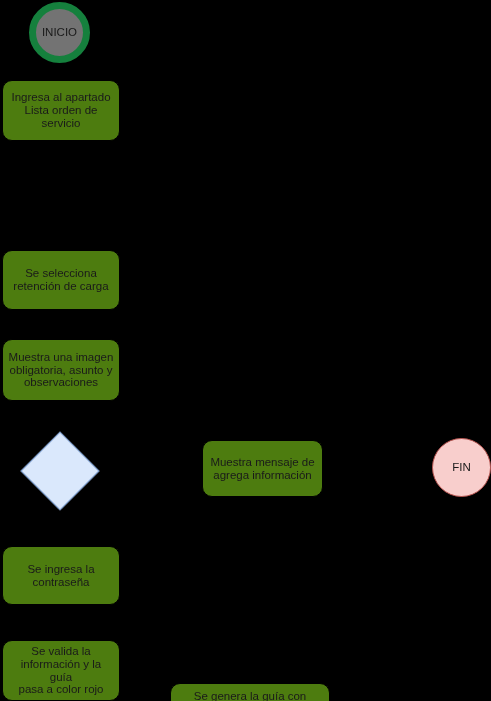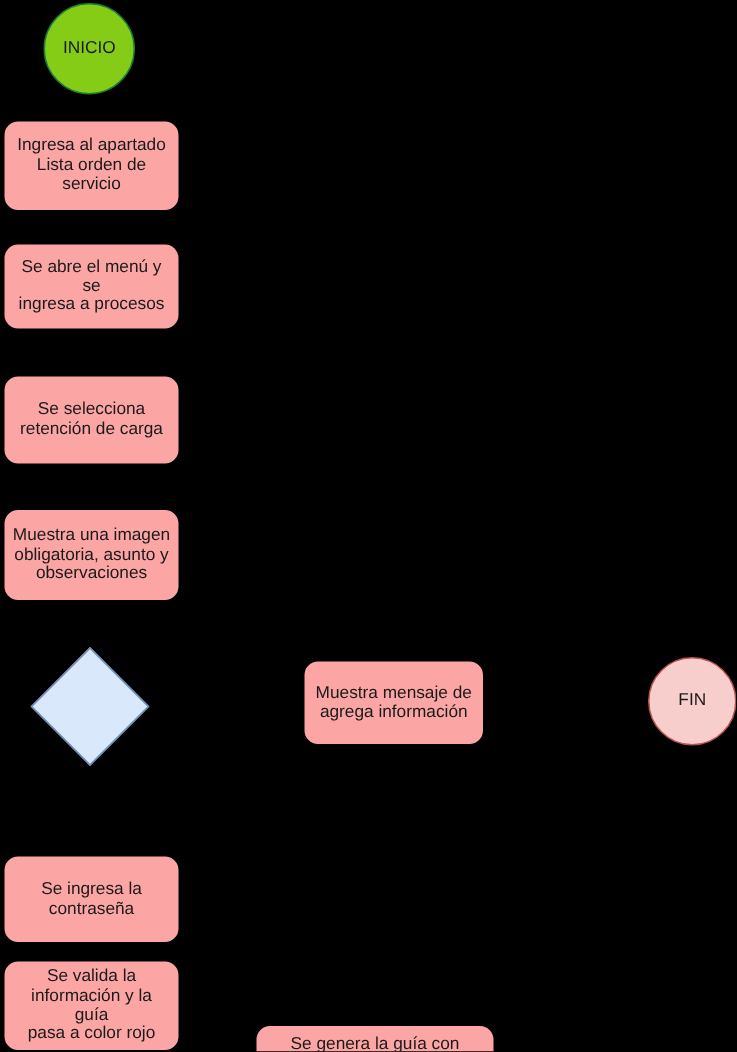"INICIO" .term-start { background: #84cc16 -> #737373; border: 1px solid #15803d -> 7px solid #15803d }
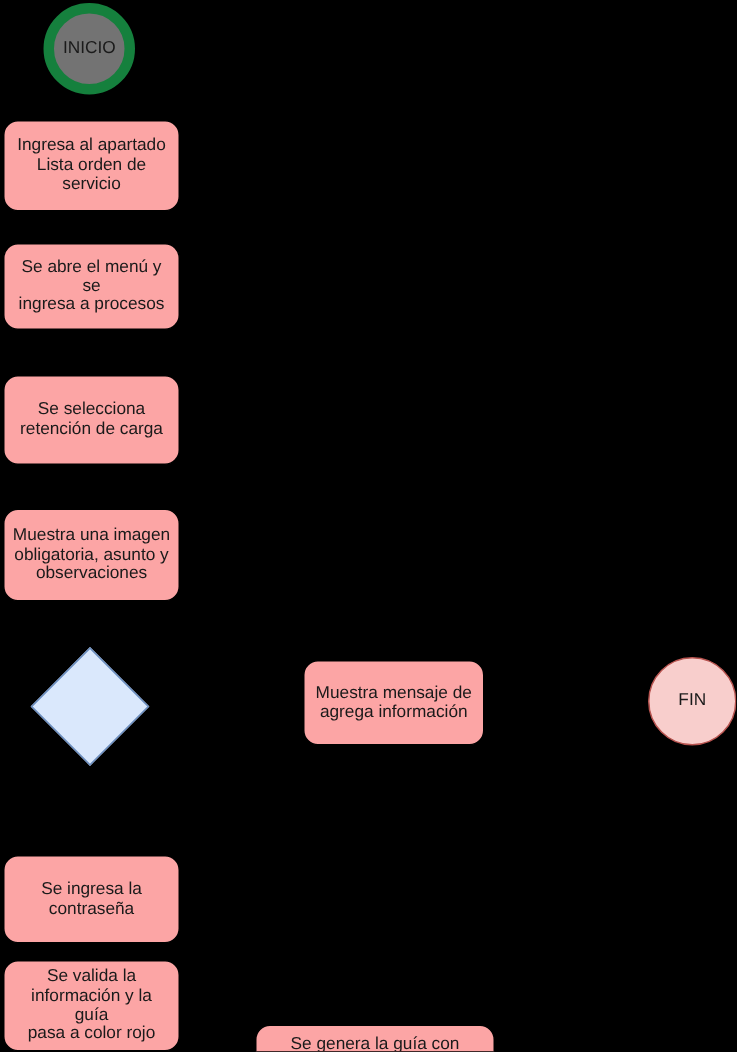"Ingresa al apartado" .process { background: #fca5a5 -> #4d7c0f }
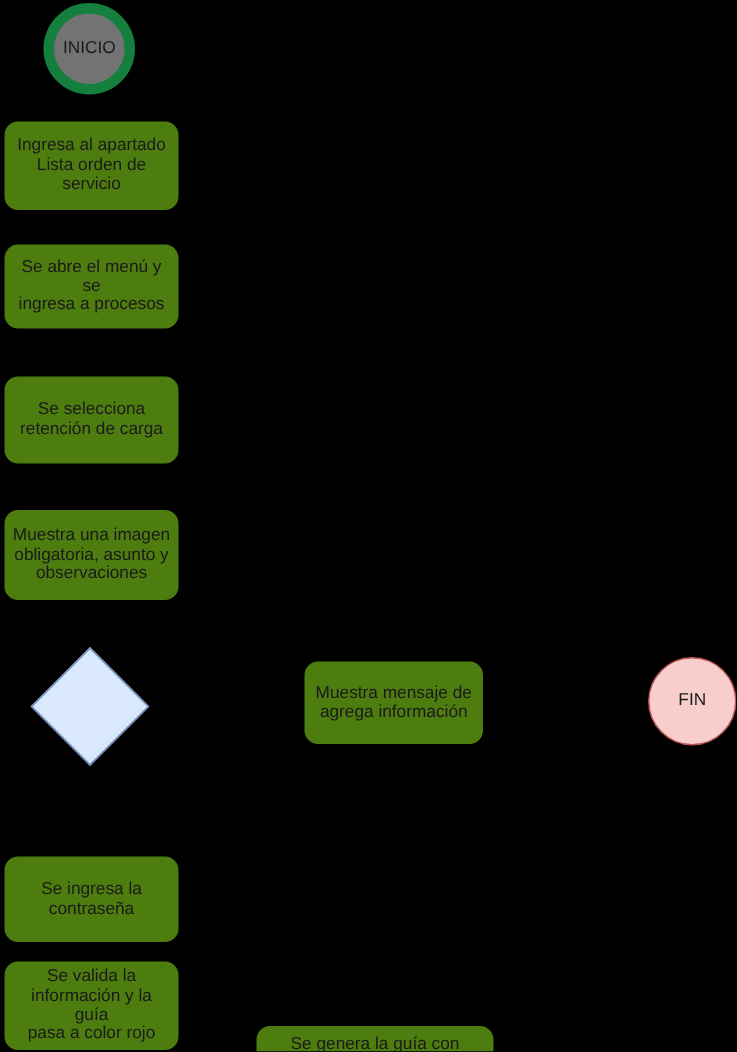"Se abre el menú y" div.node { html: <div> <span>Se abre el menú y se ingresa a procesos</span> </div> -> none }
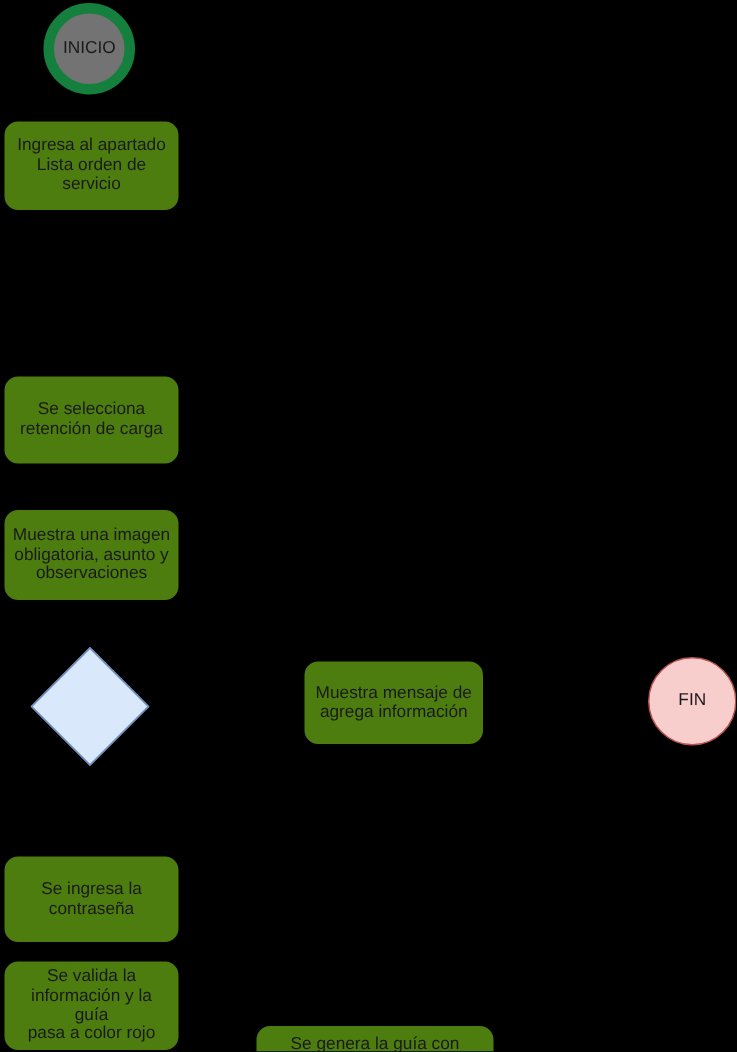"Se ingresa la" div.node { top: 570px -> 546px }
